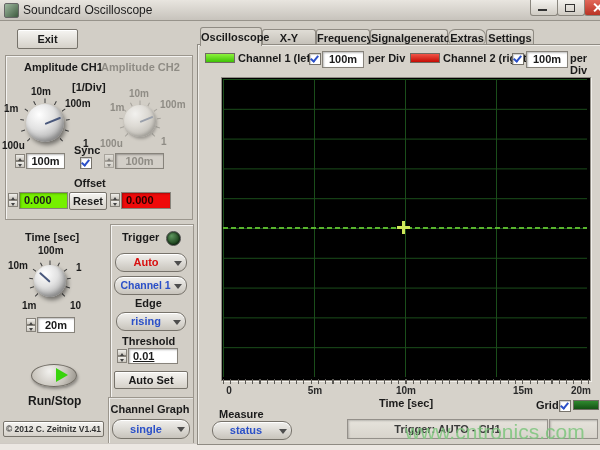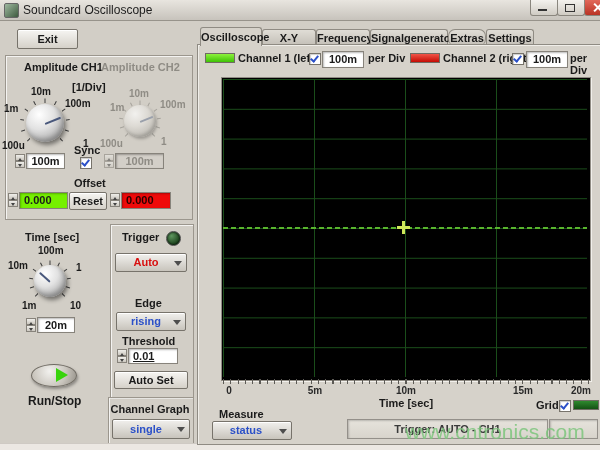"Auto" .dd { border-radius: 2px -> 9px }
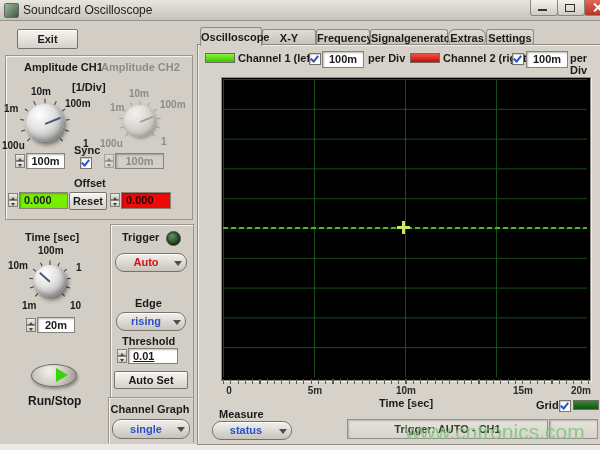"Channel 1" div.abs { html: none -> <div> <span>Channel 1</span> <div></div> </div> }
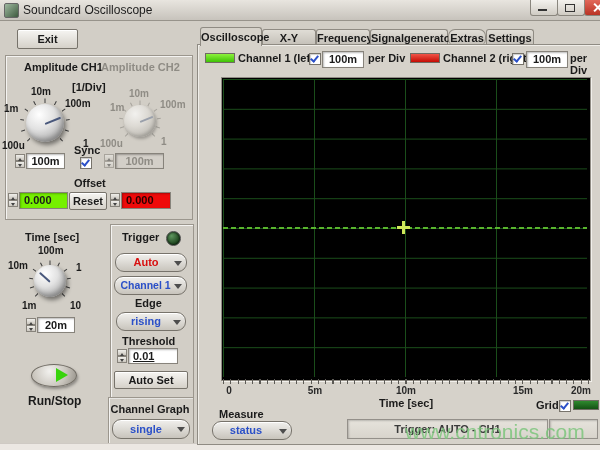"© 2012 C. Zeitnitz V1.41" div.abs { html: none -> <div>© 2012 C. Zeitnitz V1.41</div> }
